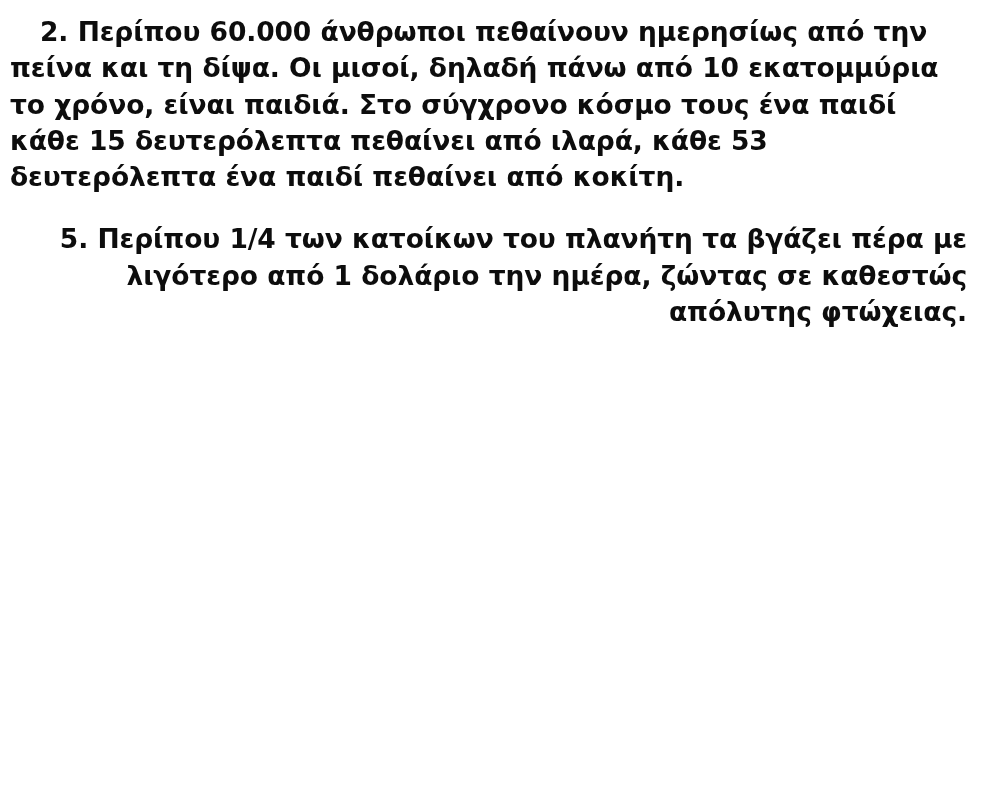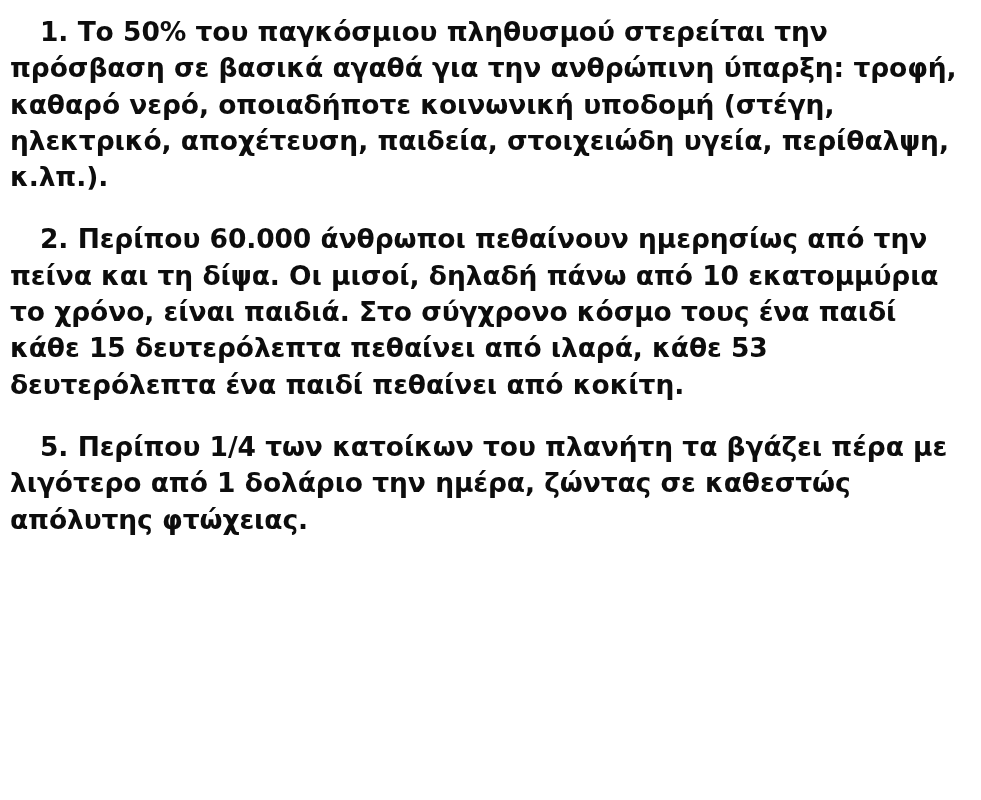"1. Το 50% του παγκόσμιου" p.para { html: <p>1. Το 50% του παγκόσμιου πληθυσμού στερείται την πρόσβαση σε βασικά αγαθά για την ανθρώπινη ύπαρξη: τροφή, καθαρό νερό, οποιαδήποτε κοινωνική υποδομή (στέγη, ηλεκτρικό, αποχέτευση, παιδεία, στοιχειώδη υγεία, περίθαλψη, κ.λπ.).</p> -> none }
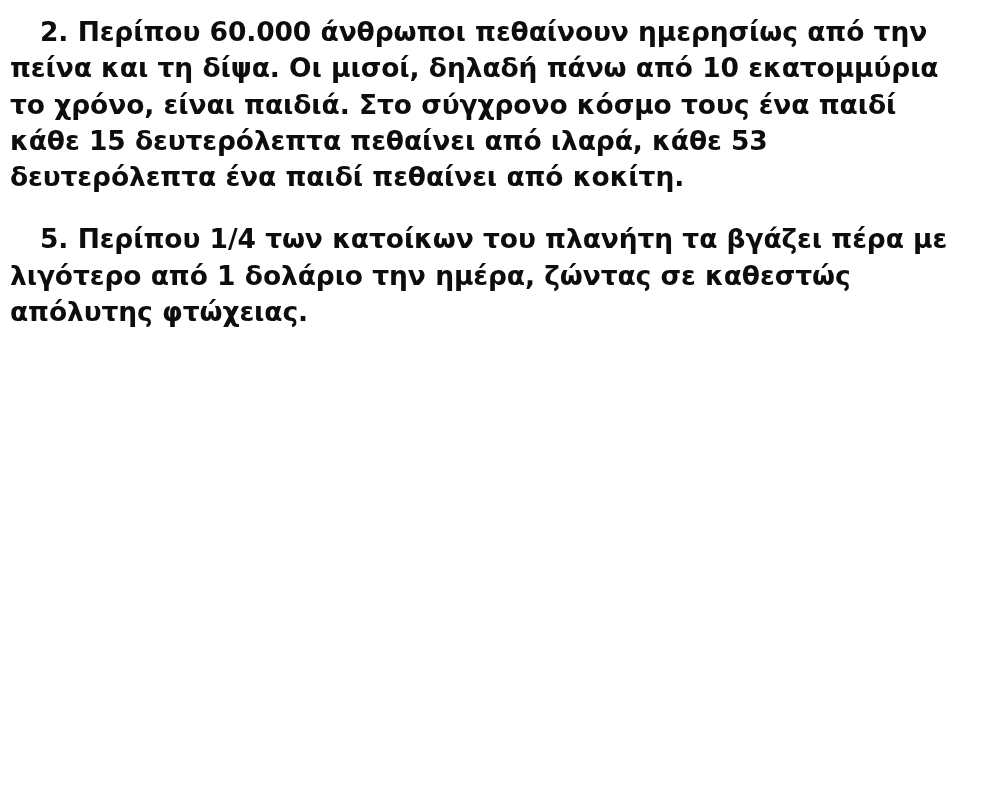"5. Περίπου 1/4 των κατοίκων" .para:last-child { text-align: none -> right }
